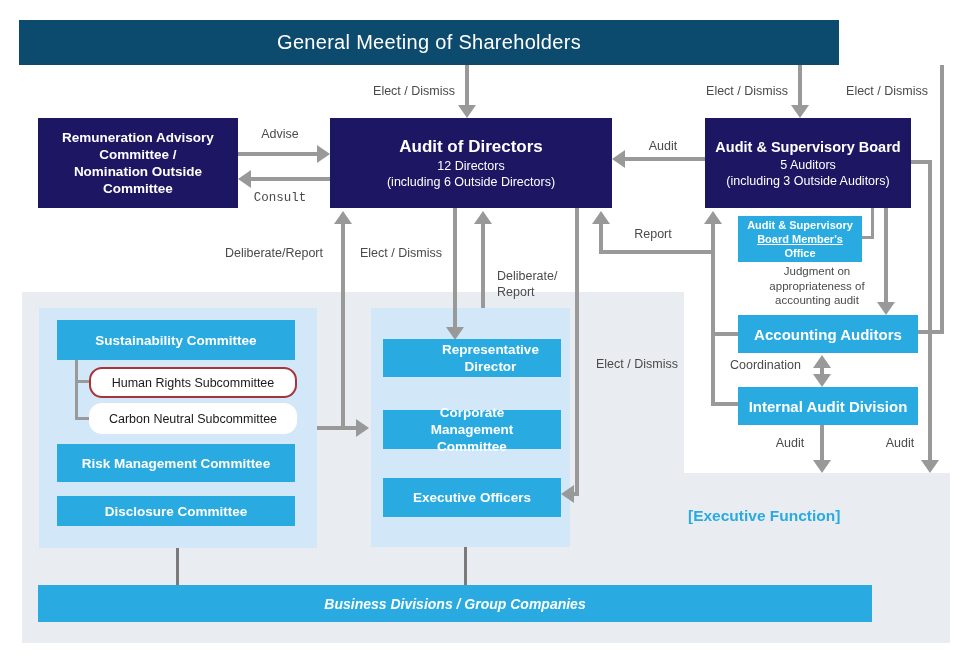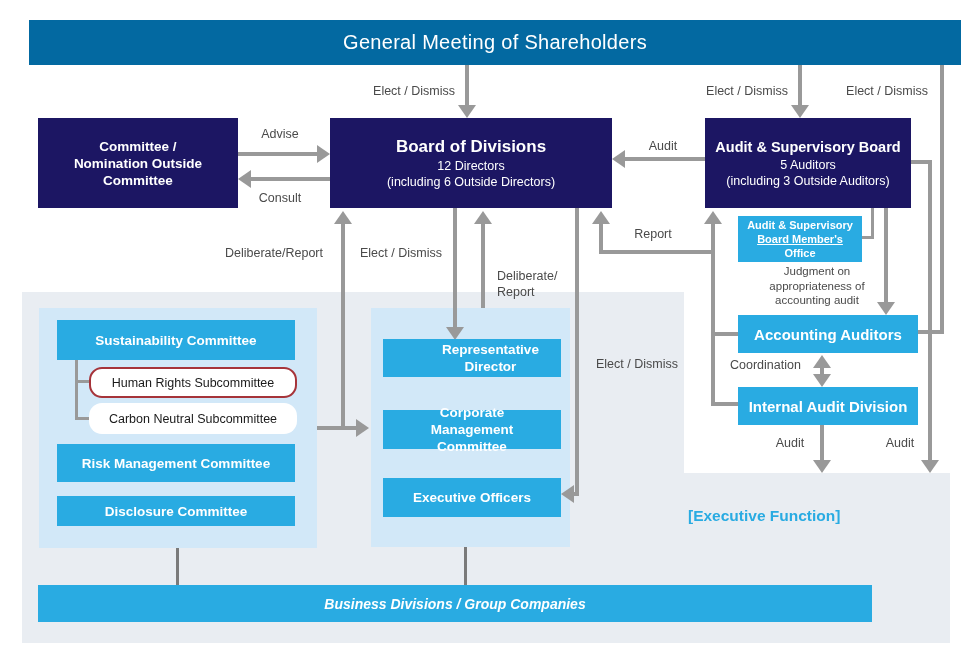"General Meeting of Shareholders" div.box { background: #0369a1 -> #0c4a6e; left: 29px -> 19px; width: 932px -> 820px }
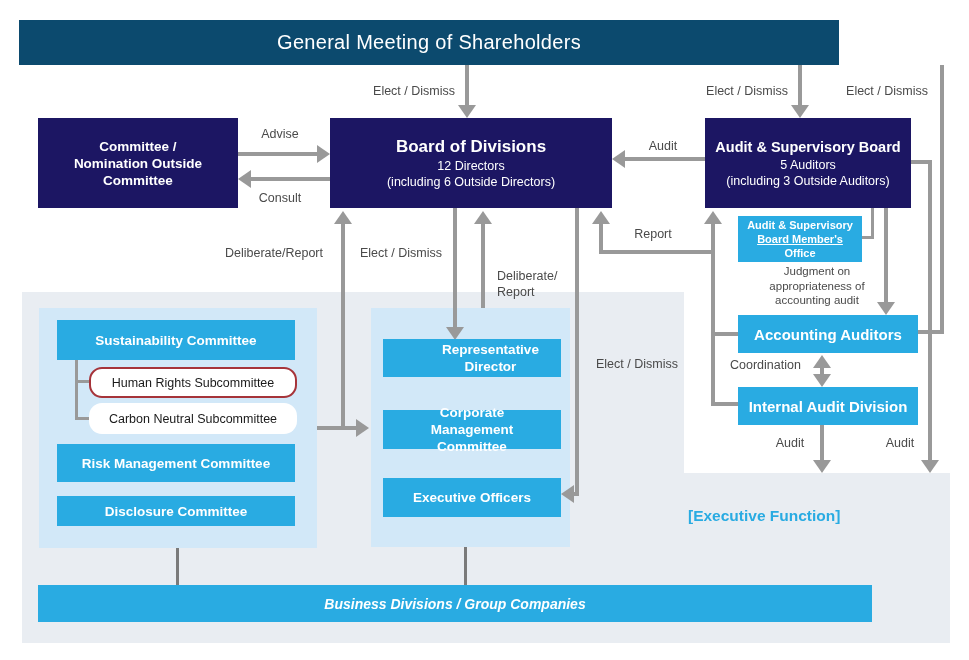"Remuneration Advisory" span.t-b135 { html: none -> <span>Remuneration Advisory</span> }
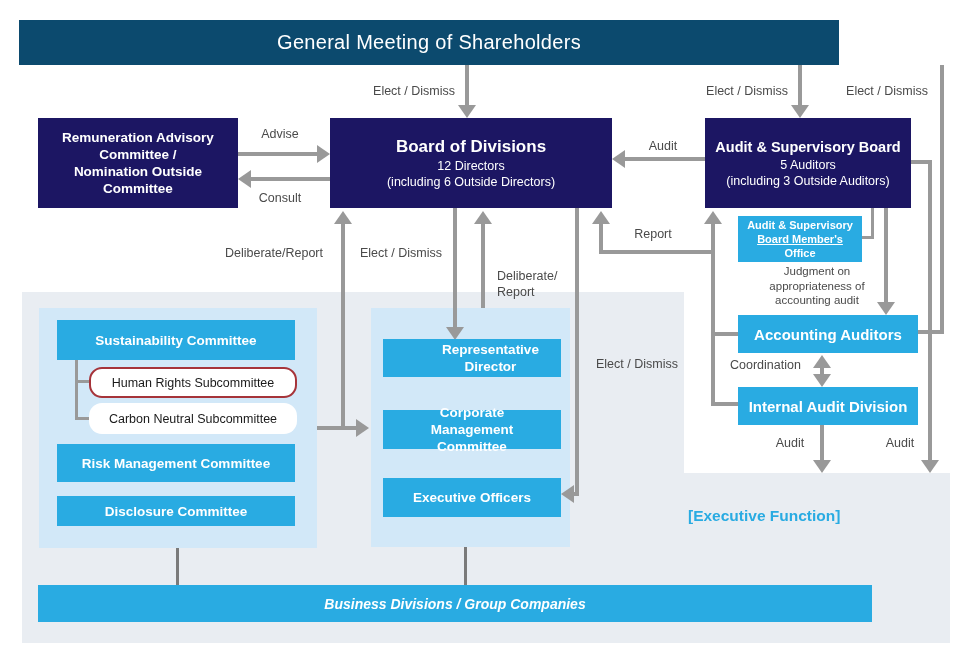"Board of Divisions" span.t-title { text: Board of Divisions -> Audit of Directors }
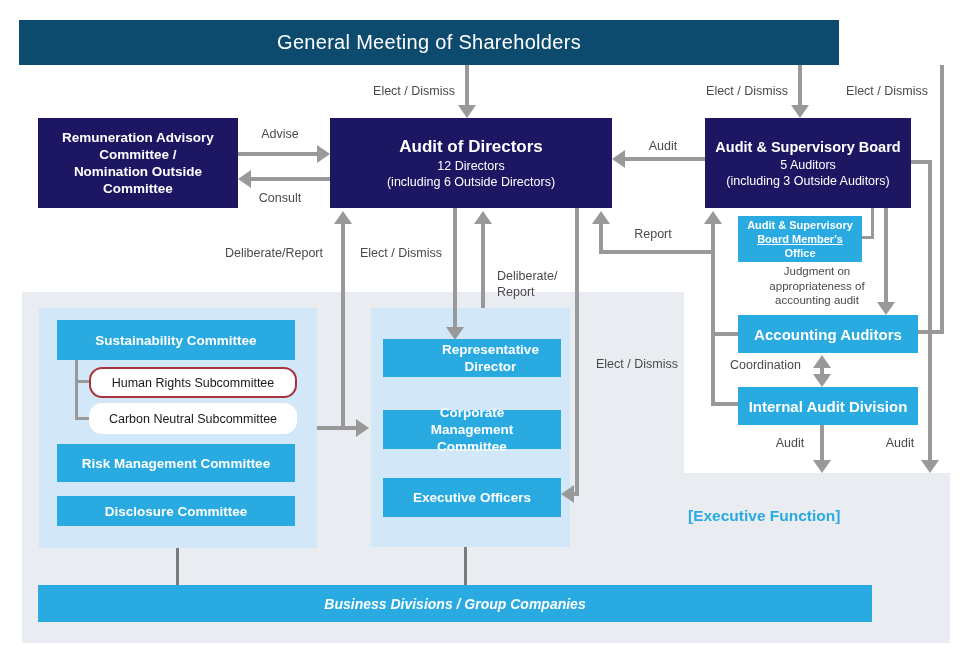"Consult" div.lbl { font-family: none -> Liberation Mono, monospace }
